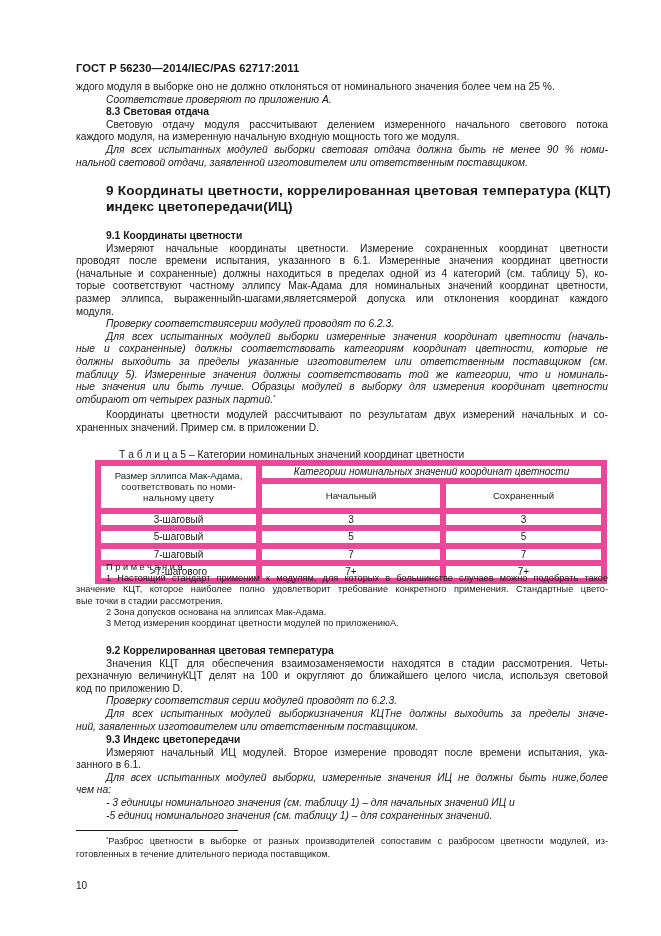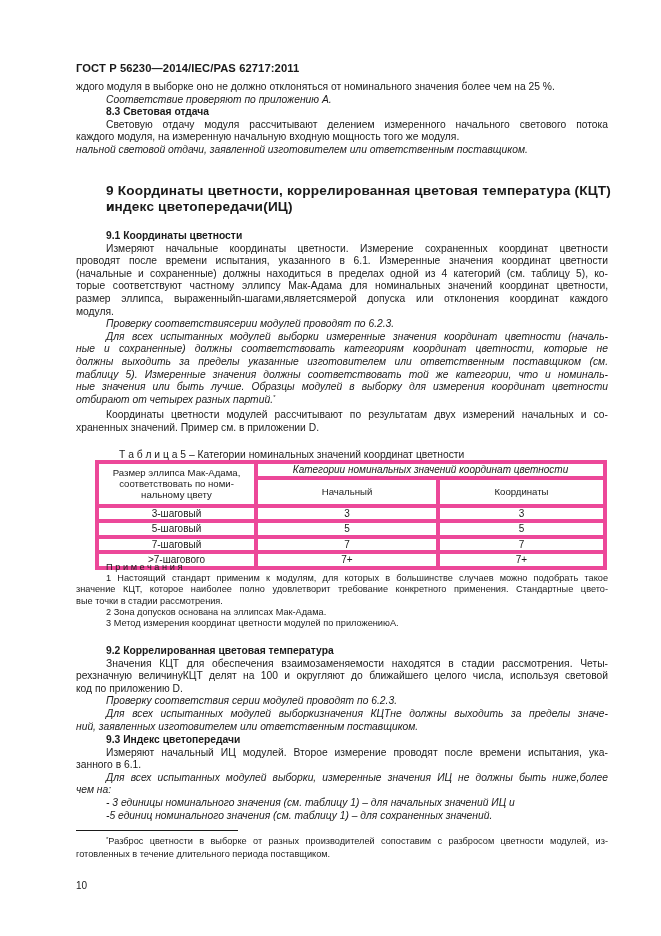"Для всех испытанных модулей выборки световая" span.line { html: none -> <span>Для всех испытанных модулей выборки световая отдача должна быть не менее 90 % номи-</span> }
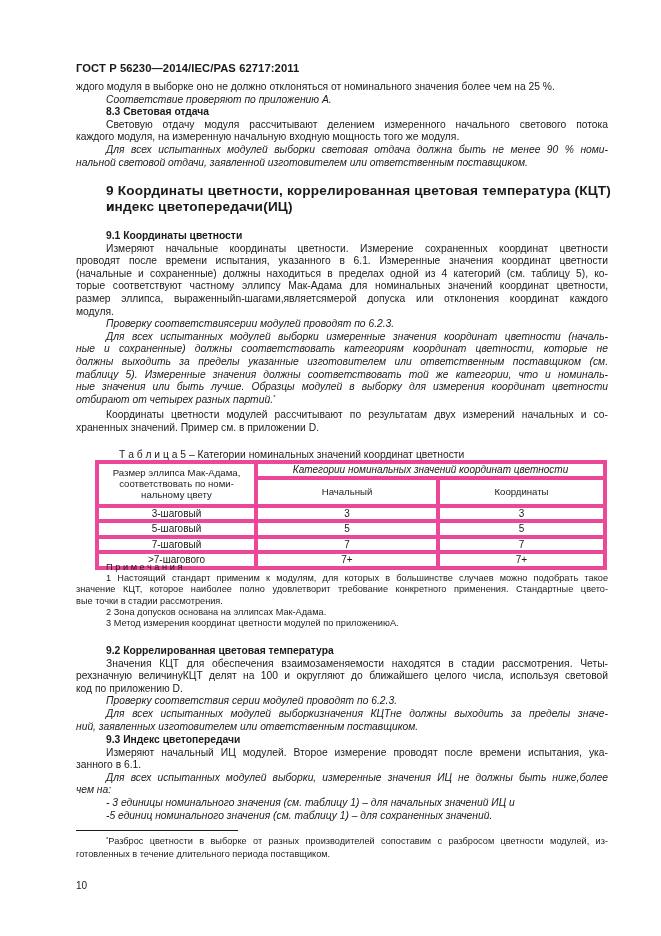"Размер эллипса Мак-Адама," table.t5 td { border: 4px solid #ec4899 -> 6px solid #ec4899 }
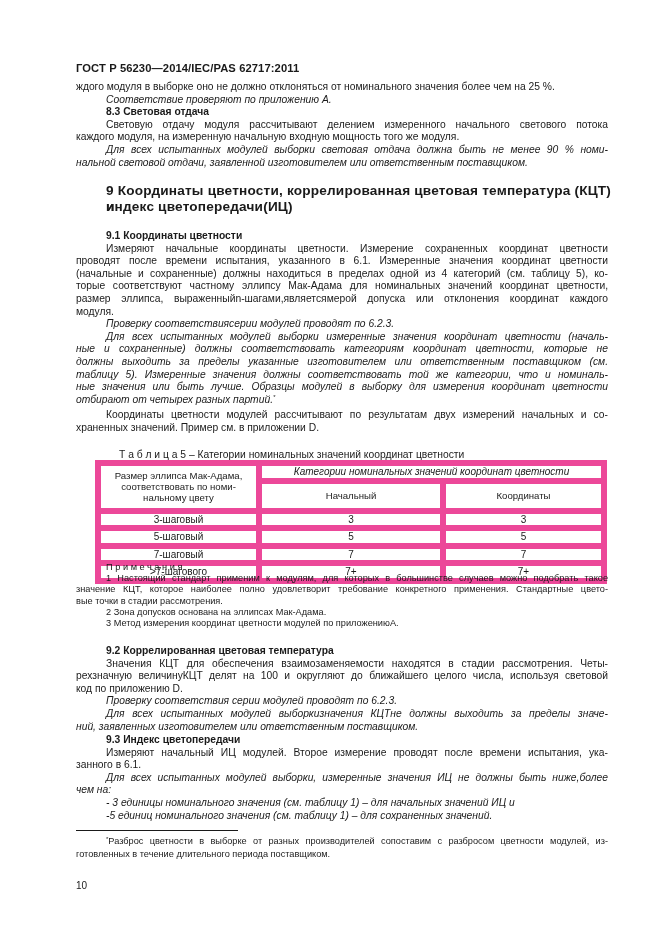"Координаты" td { text: Координаты -> Сохраненный }
